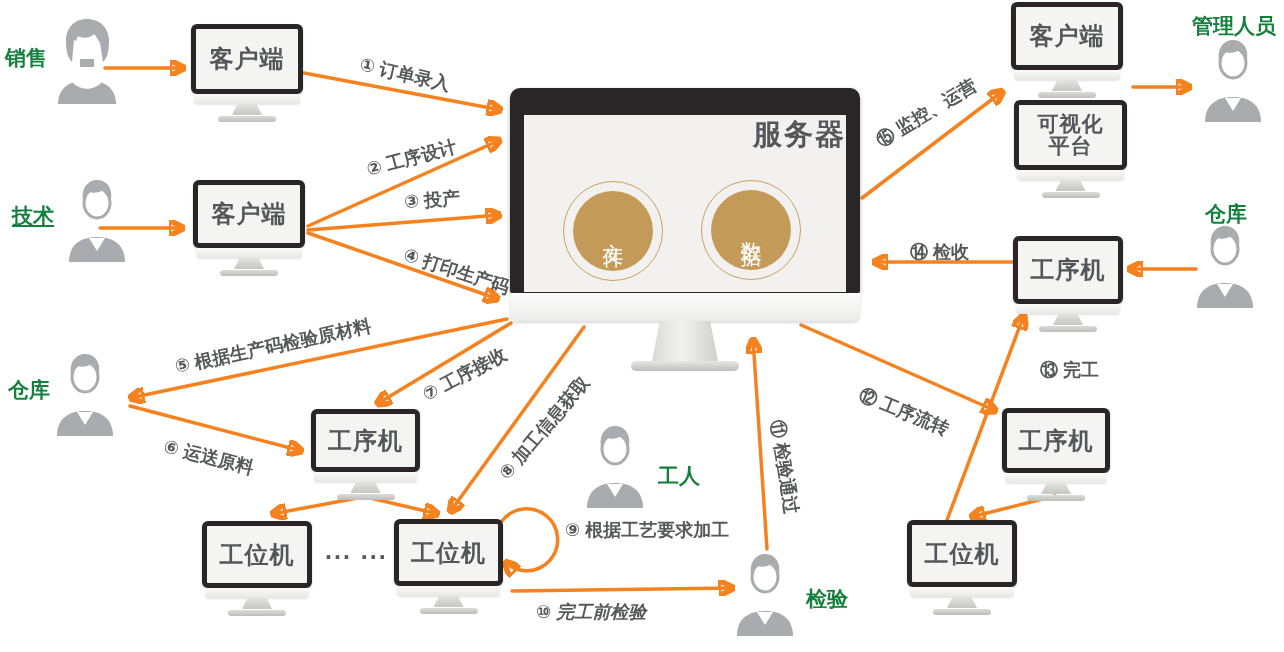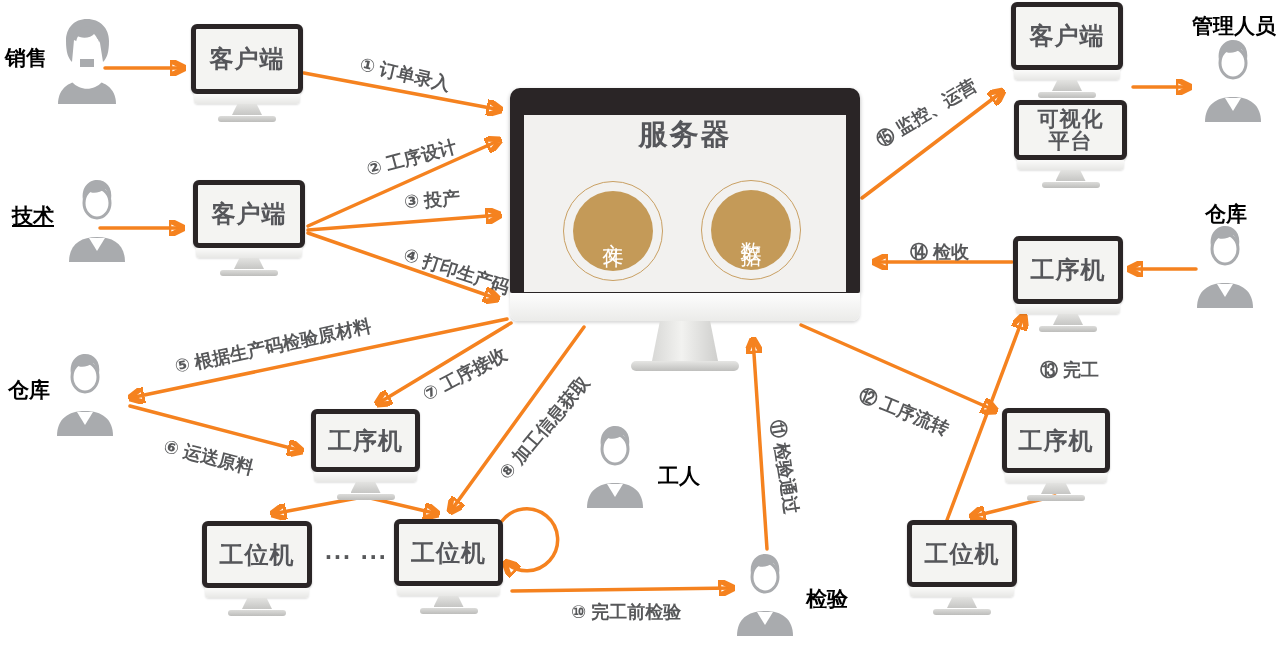"管理人员" .role { color: #000000 -> #15803d }
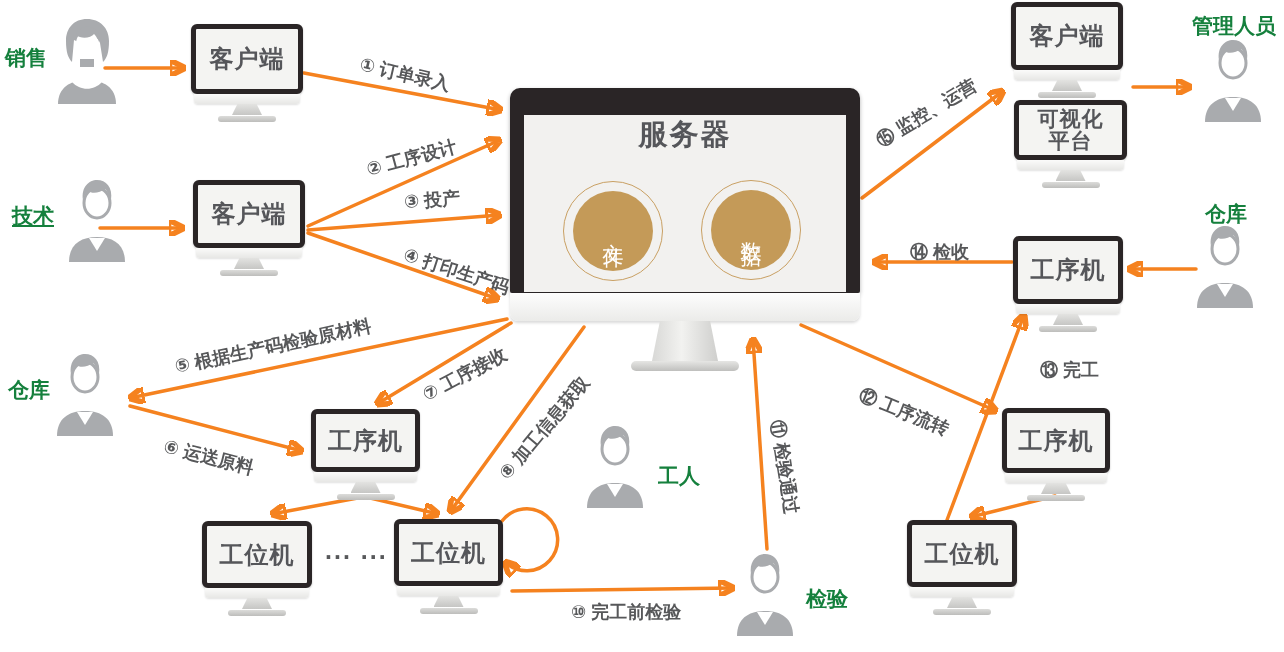"服务器" .srv-title { text-align: center -> right }
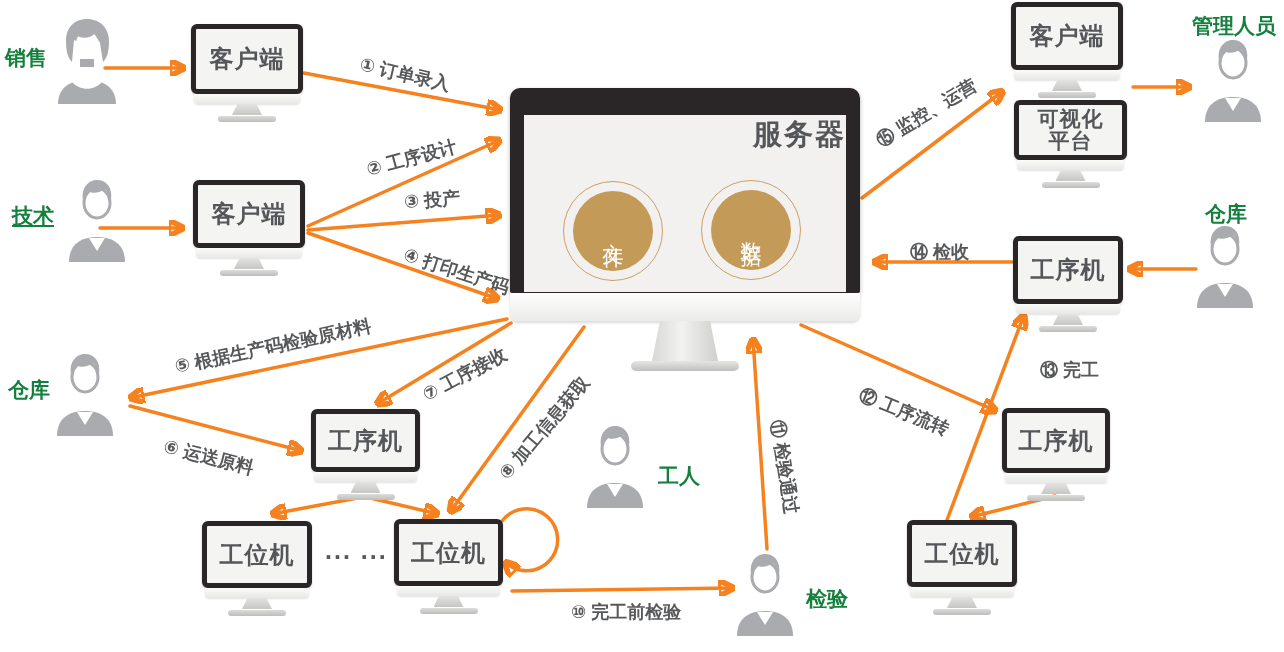"可视化" div.frame { height: 60px -> 70px }
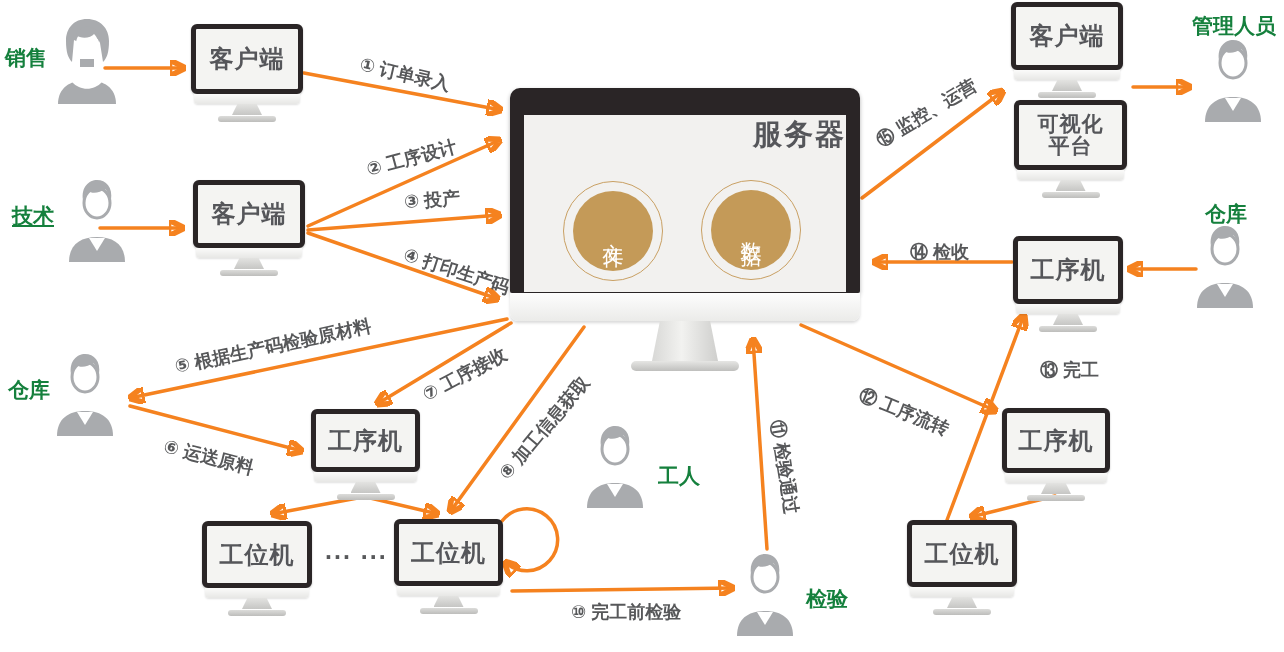"⑨ 根据工艺要求加工" div.flow { html: none -> <div>⑨ 根据工艺要求加工</div> }
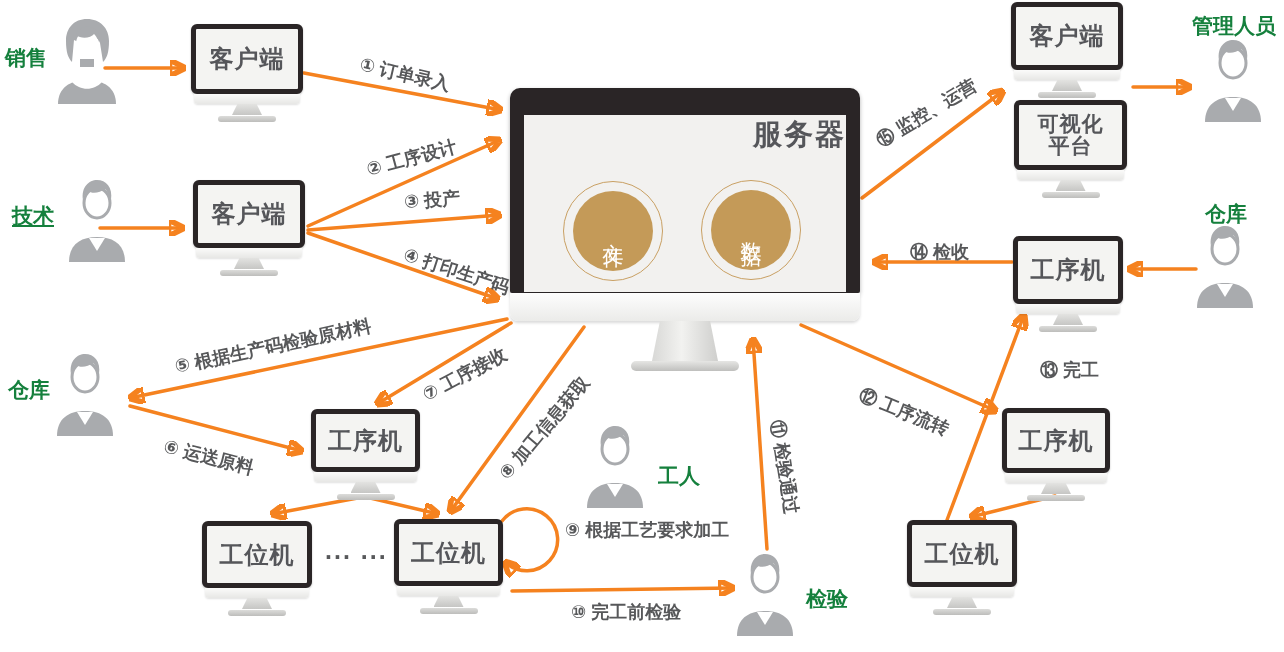"⑩ 完工前检验" div.flow { font-style: none -> italic; left: 571px -> 536px }
